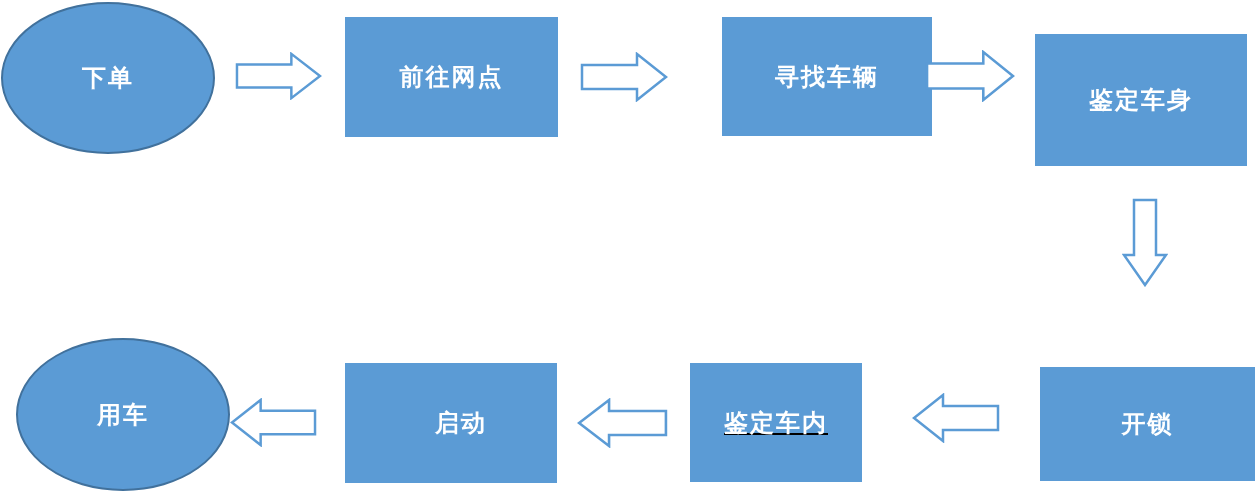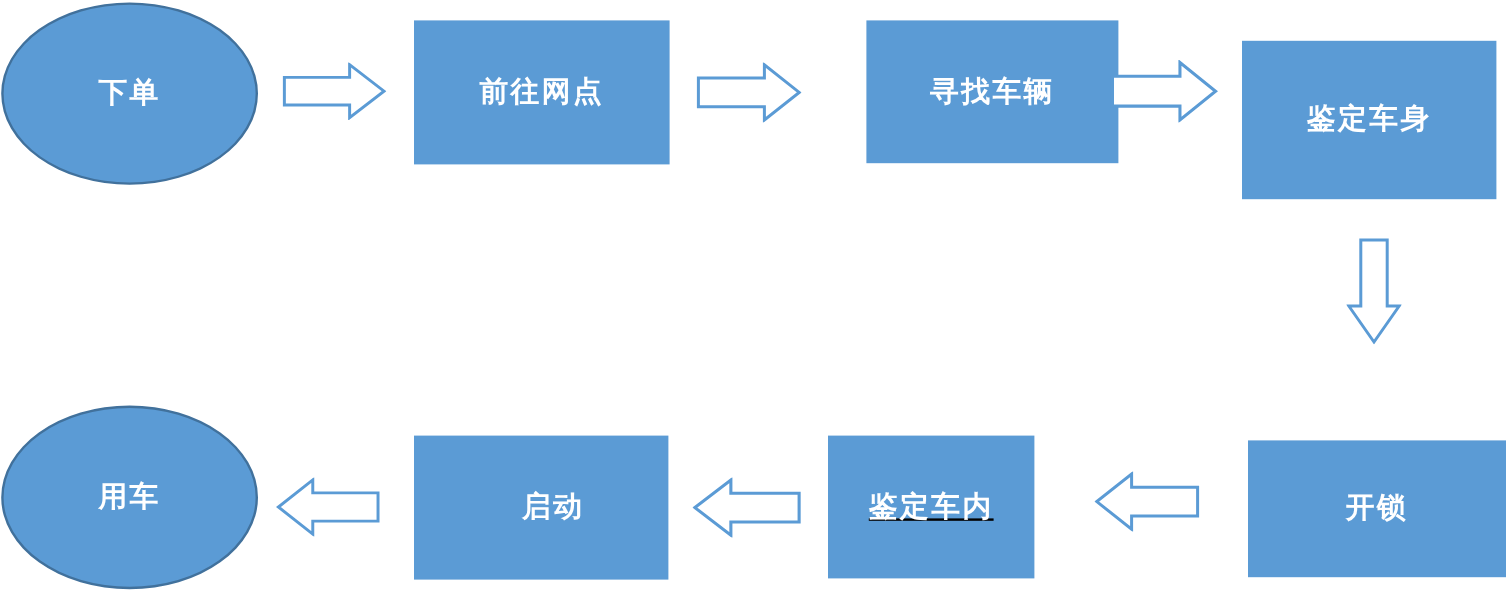"用车" #n-use-car { left: 1px -> 16px }
